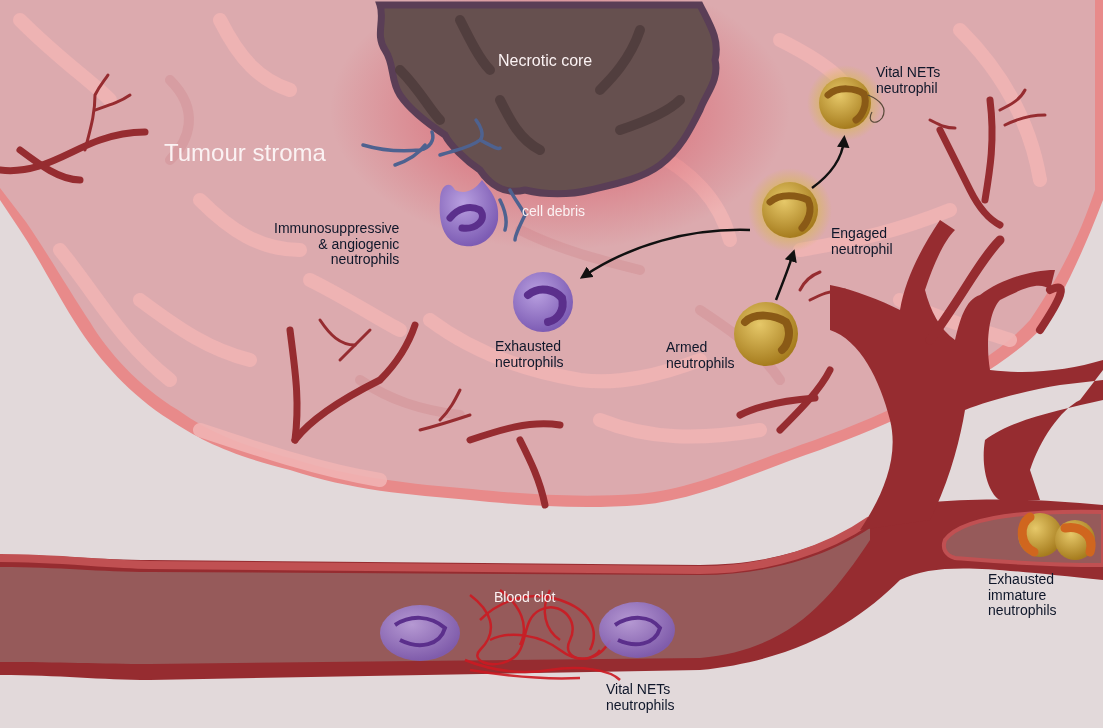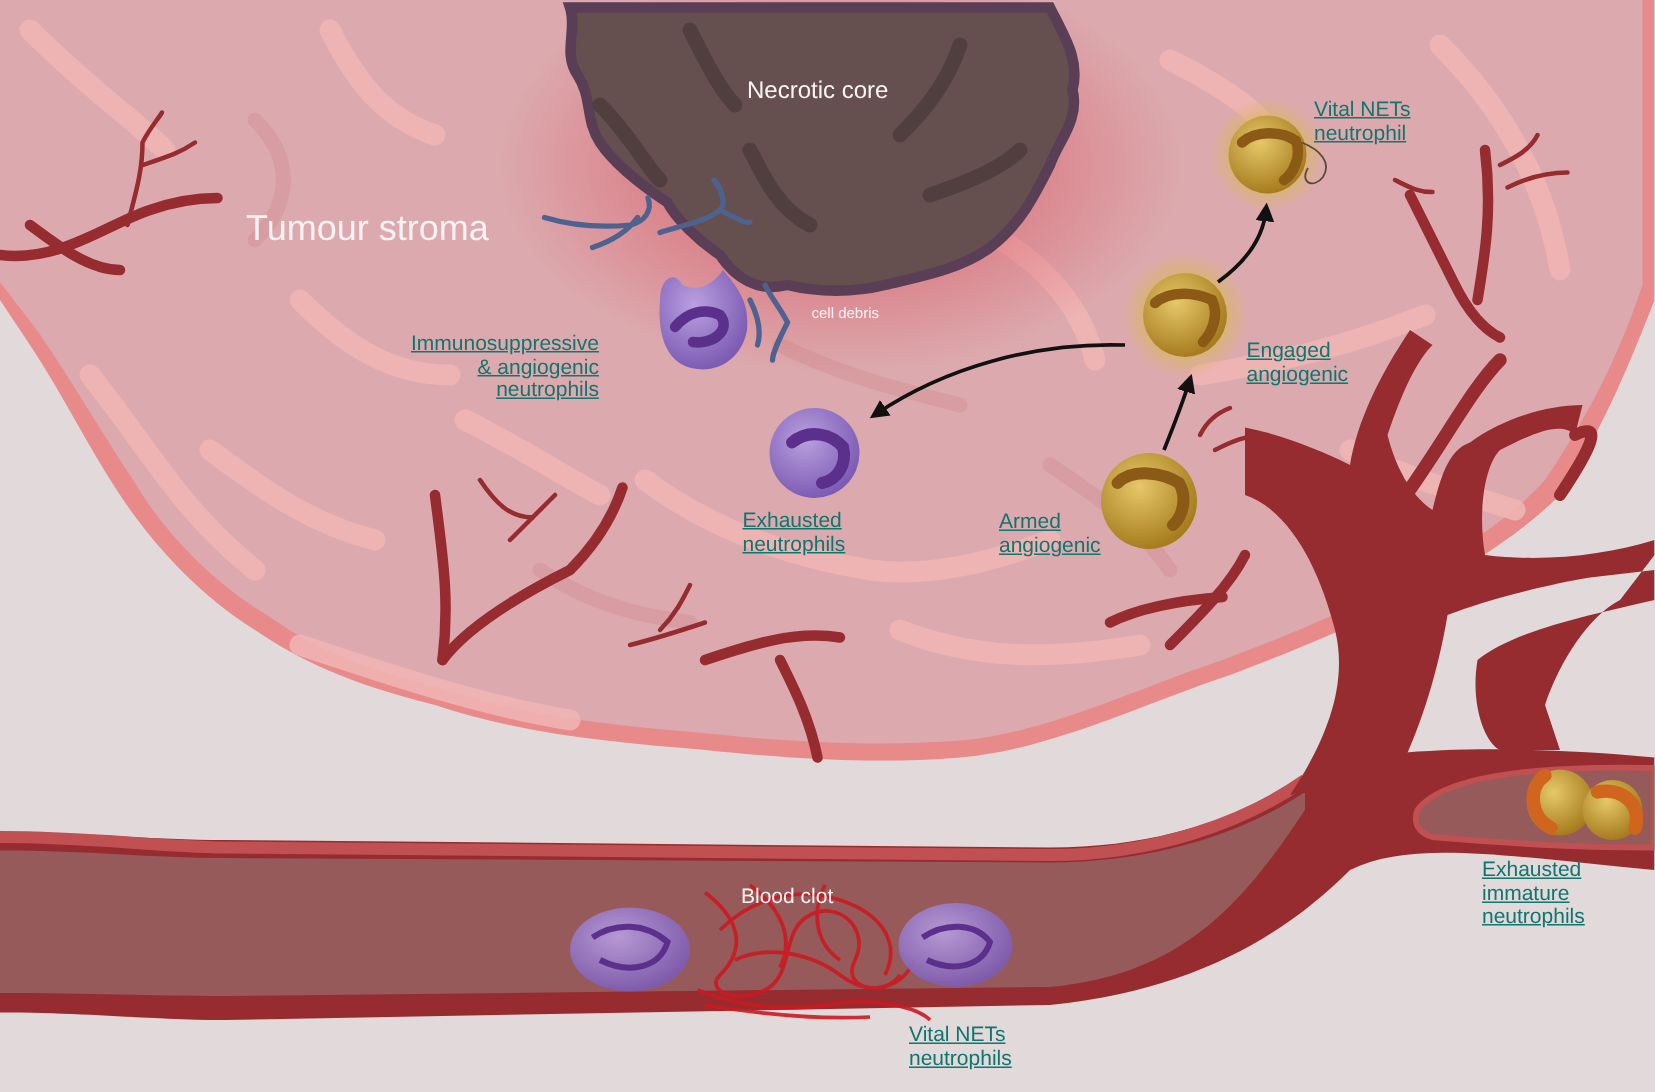"Vital NETs" .dark { color: #0f766e -> #0f172a; text-decoration: underline -> none }
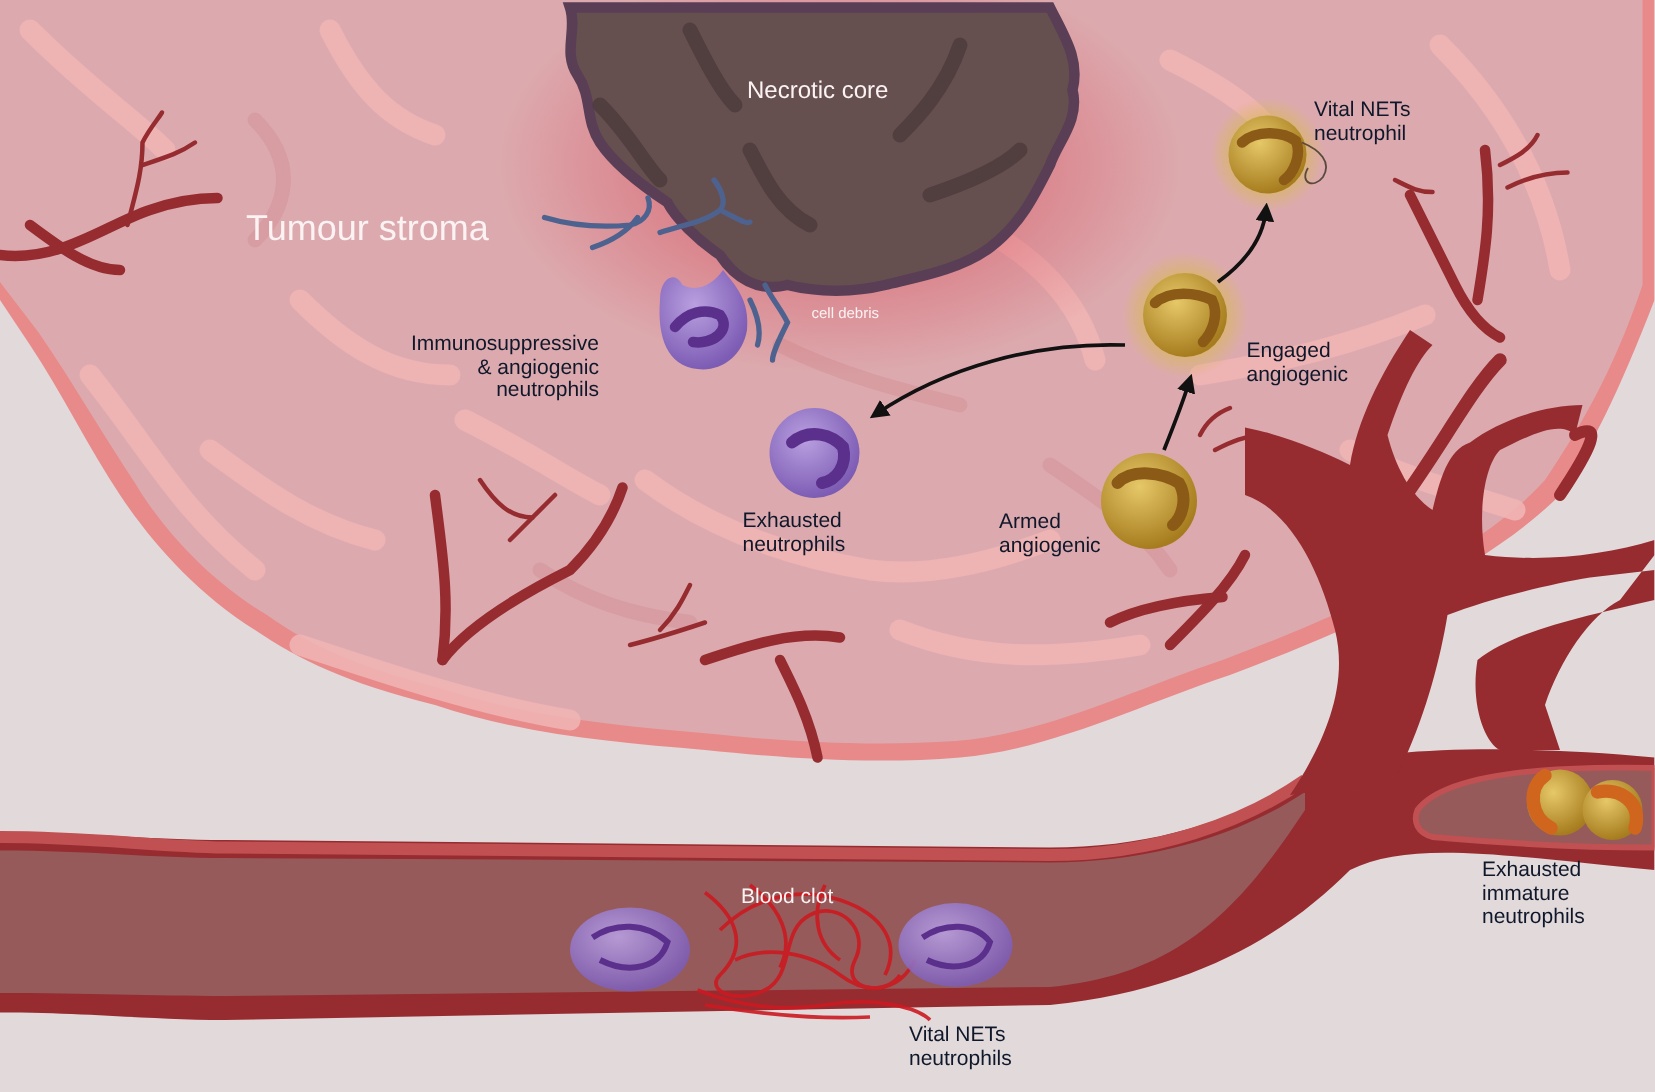"cell debris" div.label { font-size: 10px -> 14px; left: 541px -> 522px }
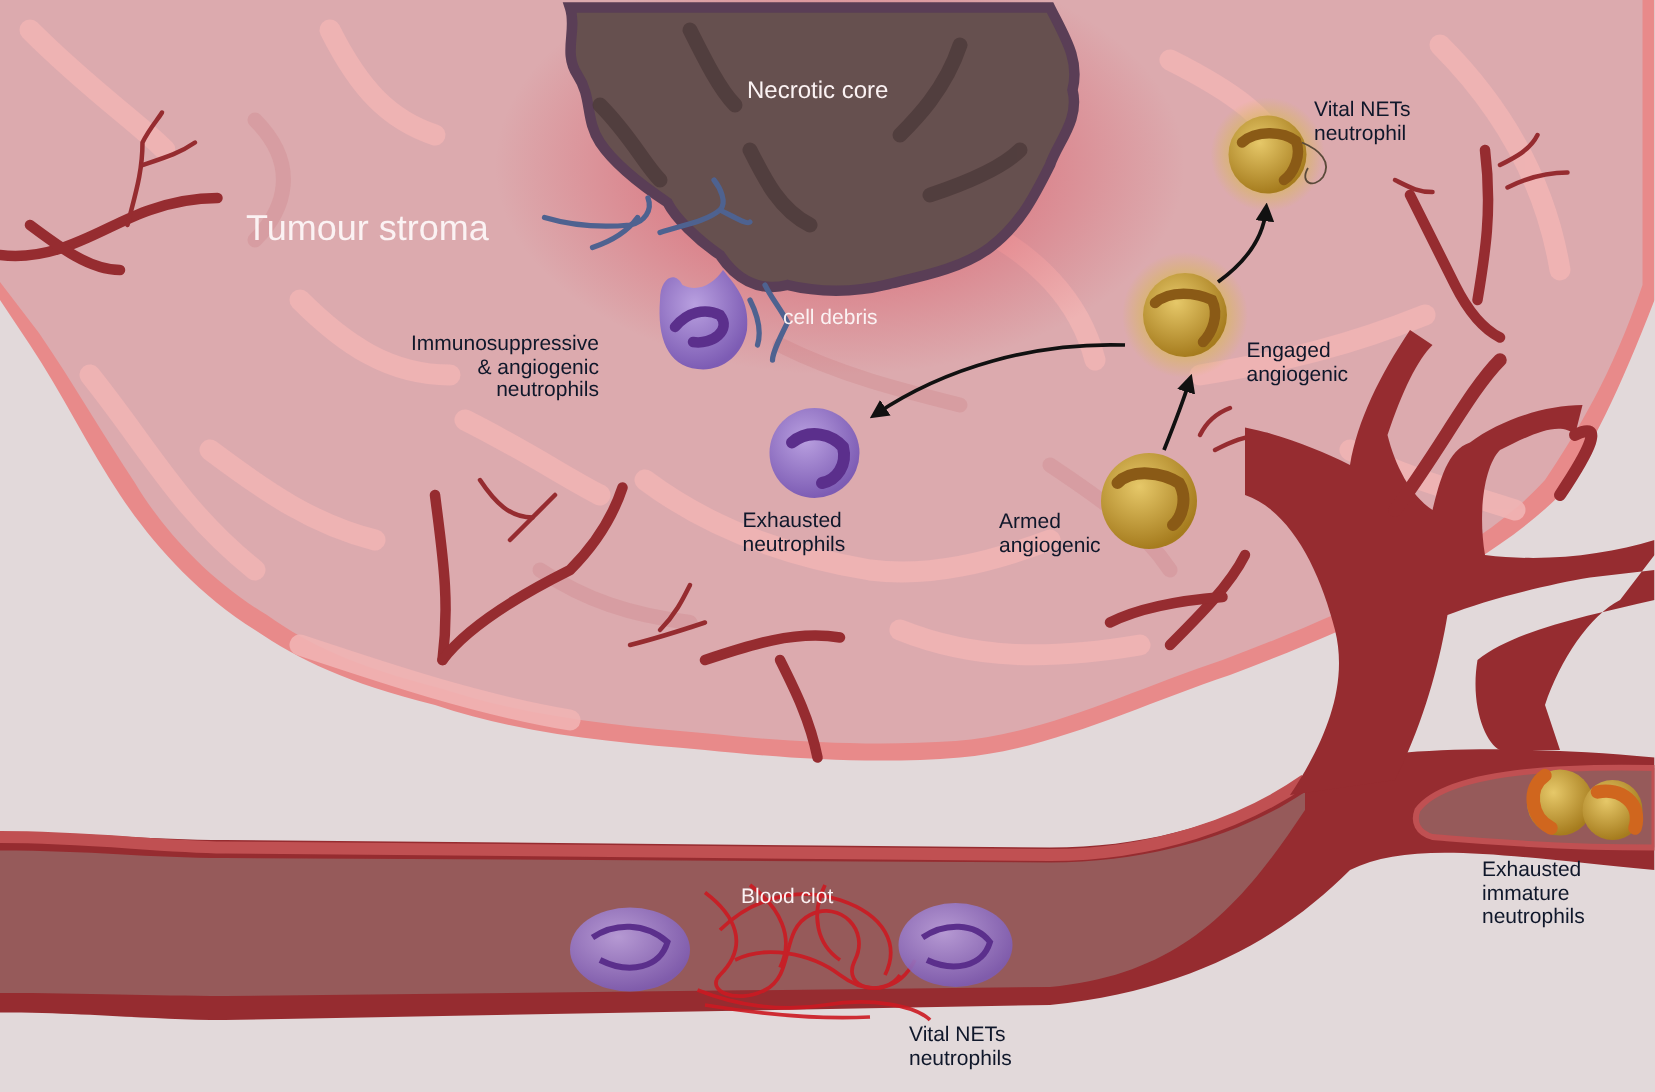"Engaged" div.label { text: angiogenic -> neutrophil }
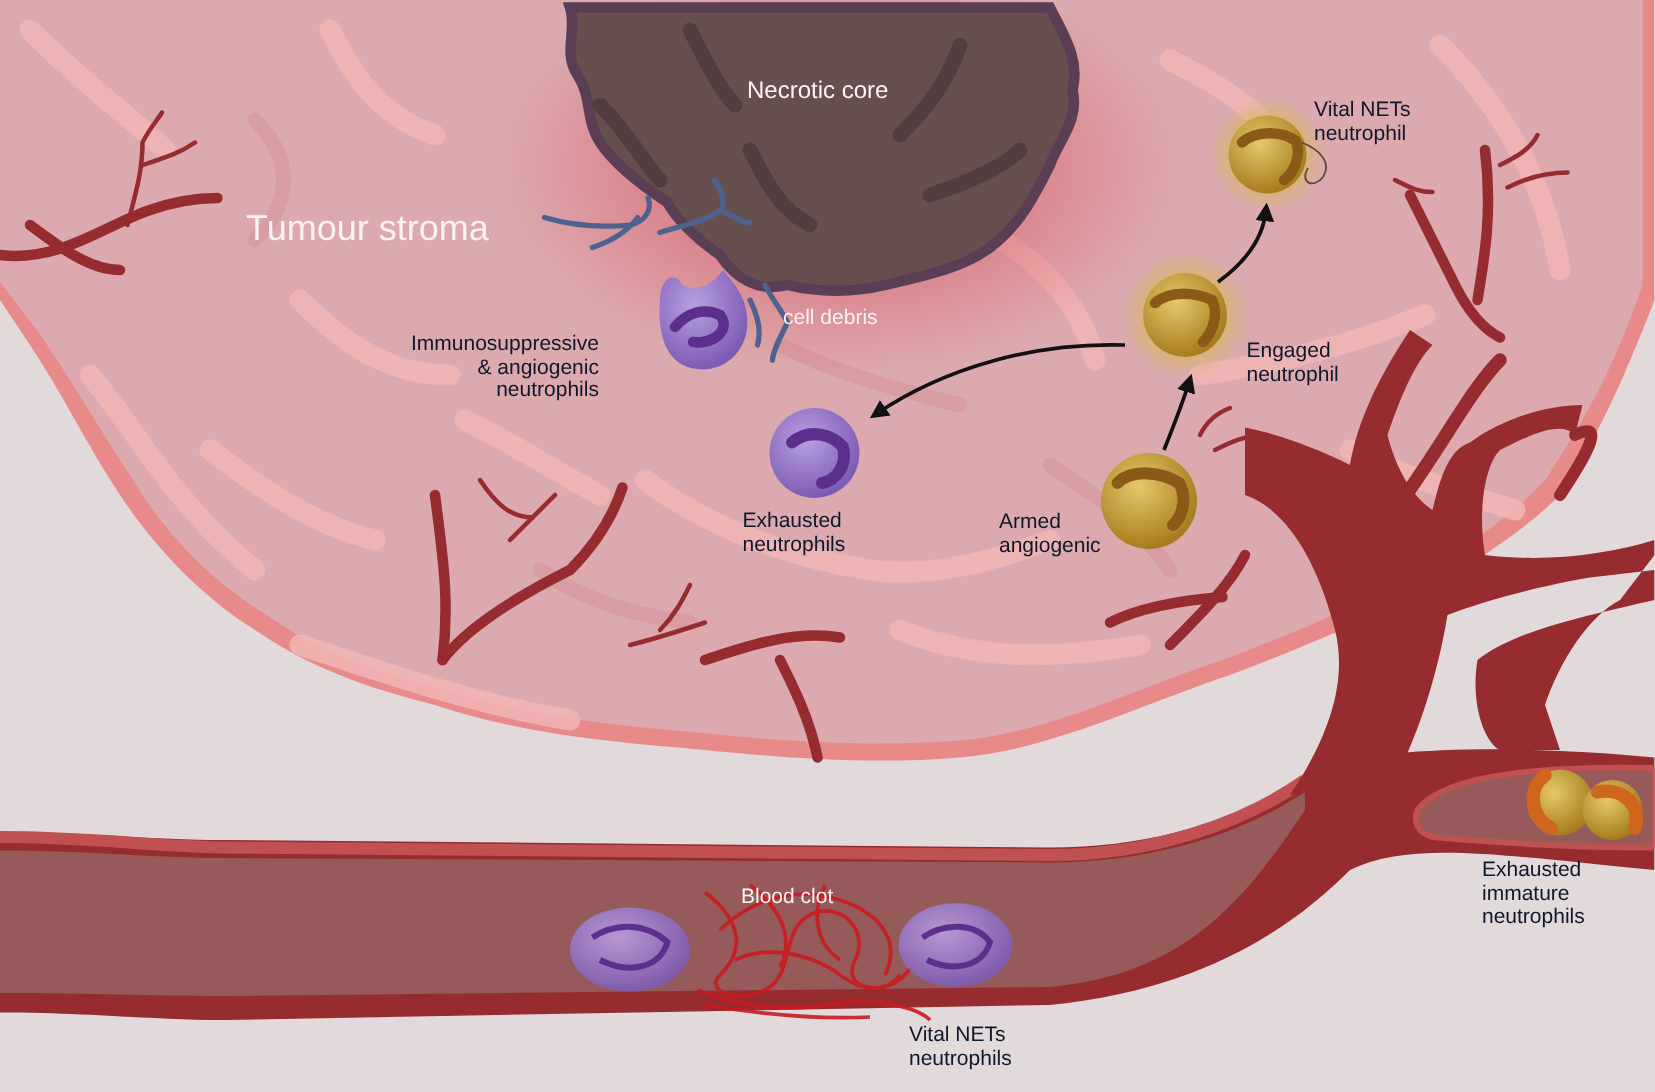"Armed" div.label { text: angiogenic -> neutrophils }
